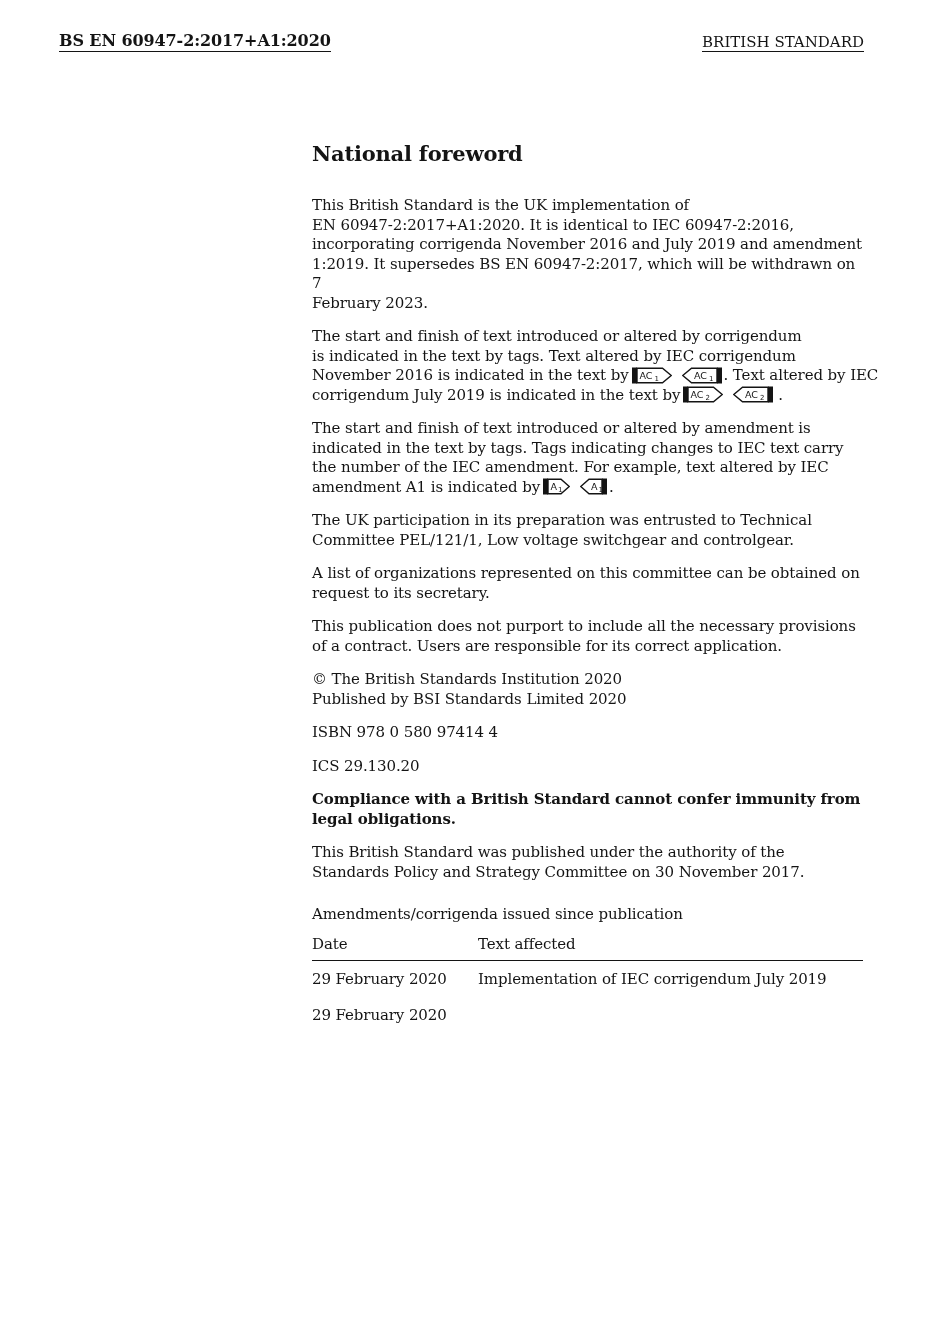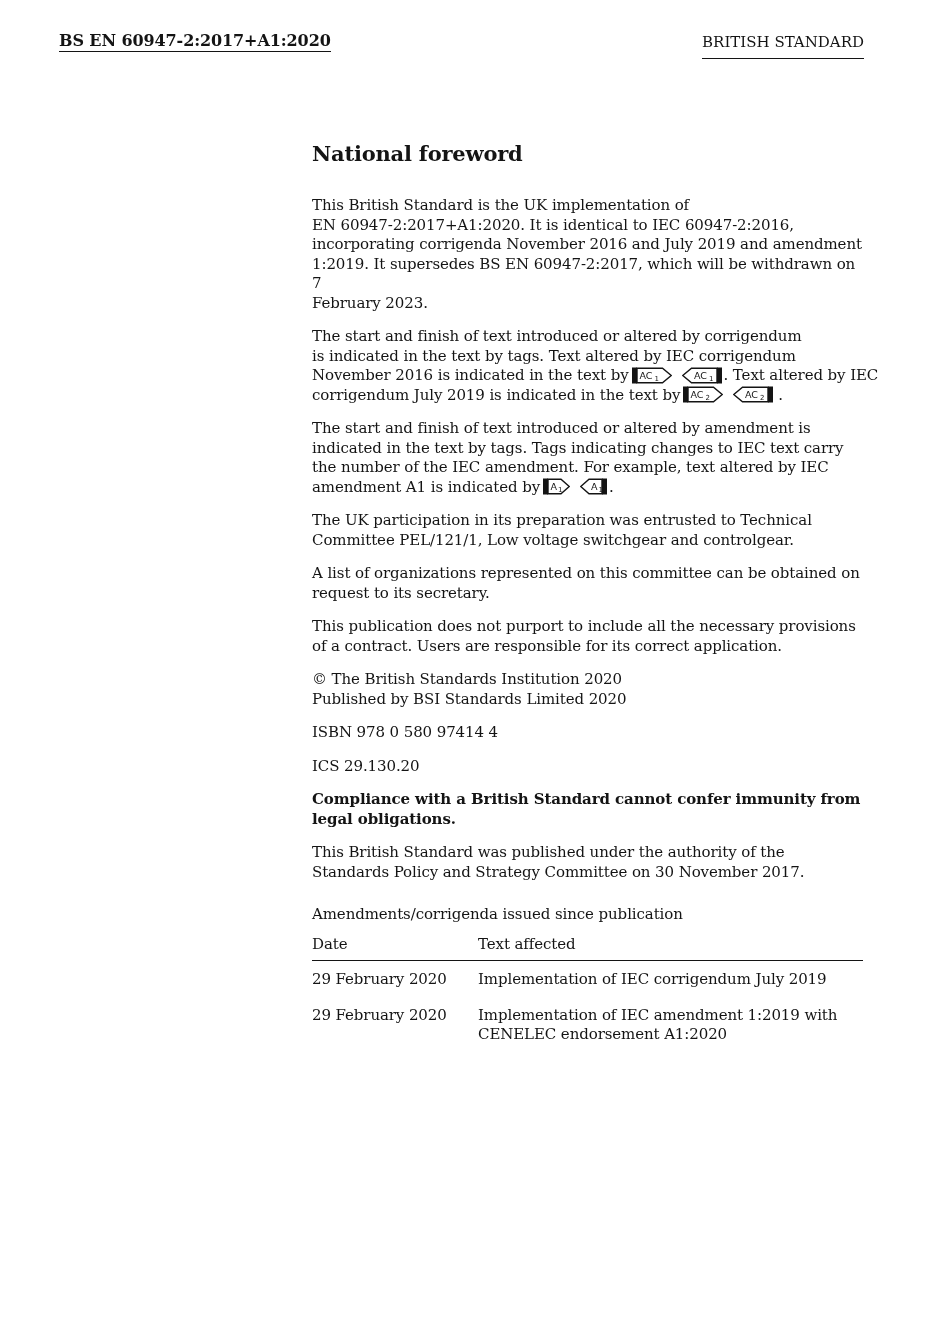"BRITISH STANDARD" .hdr-right { padding-bottom: 7px -> 0 }
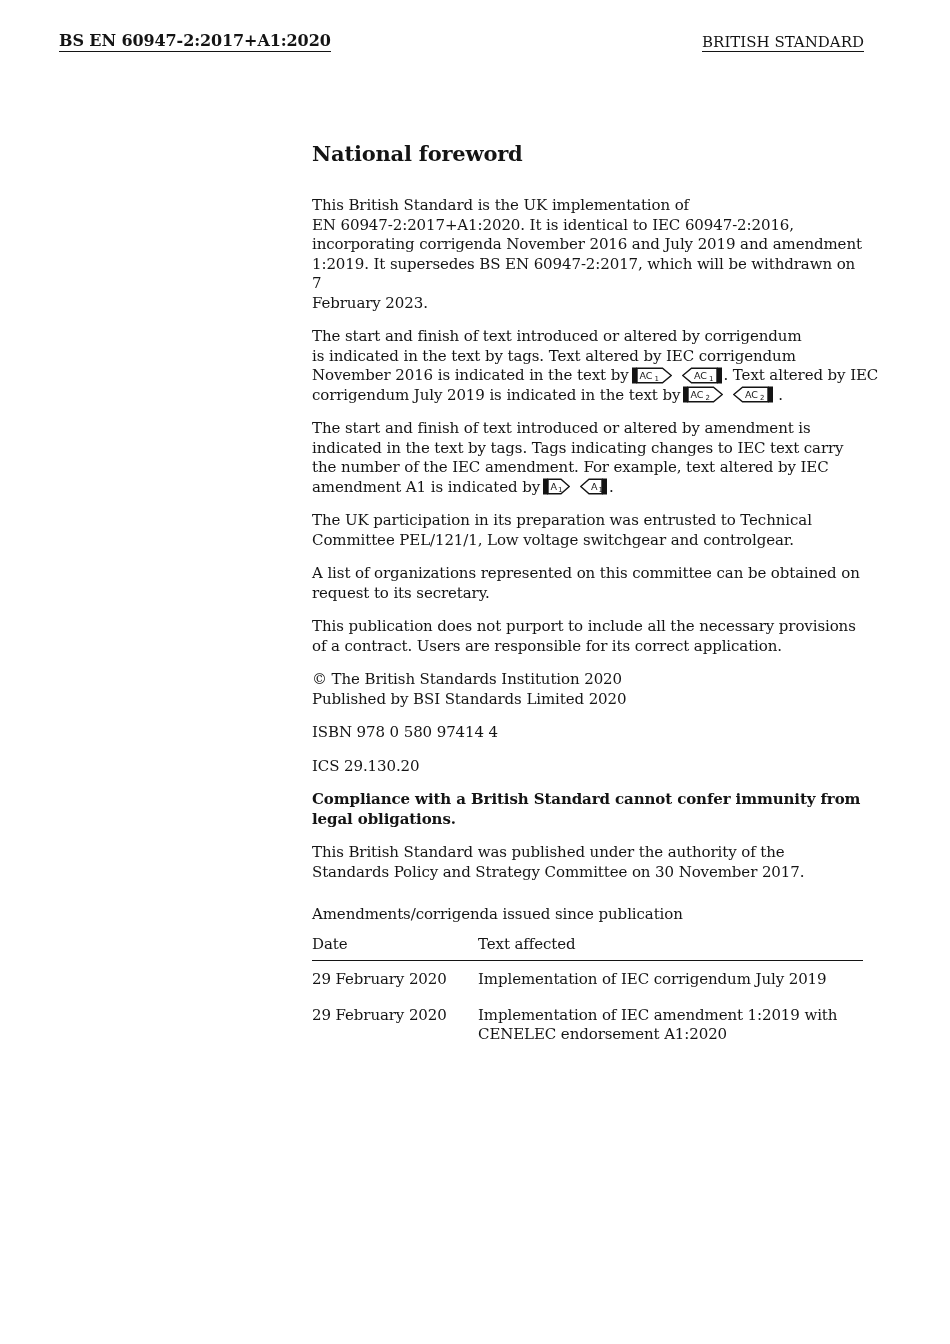"Implementation of IEC amendment 1:2019" div.c2 { html: <div>Implementation of IEC amendment 1:2019 with CENELEC endorsement A1:2020</div> -> none }
